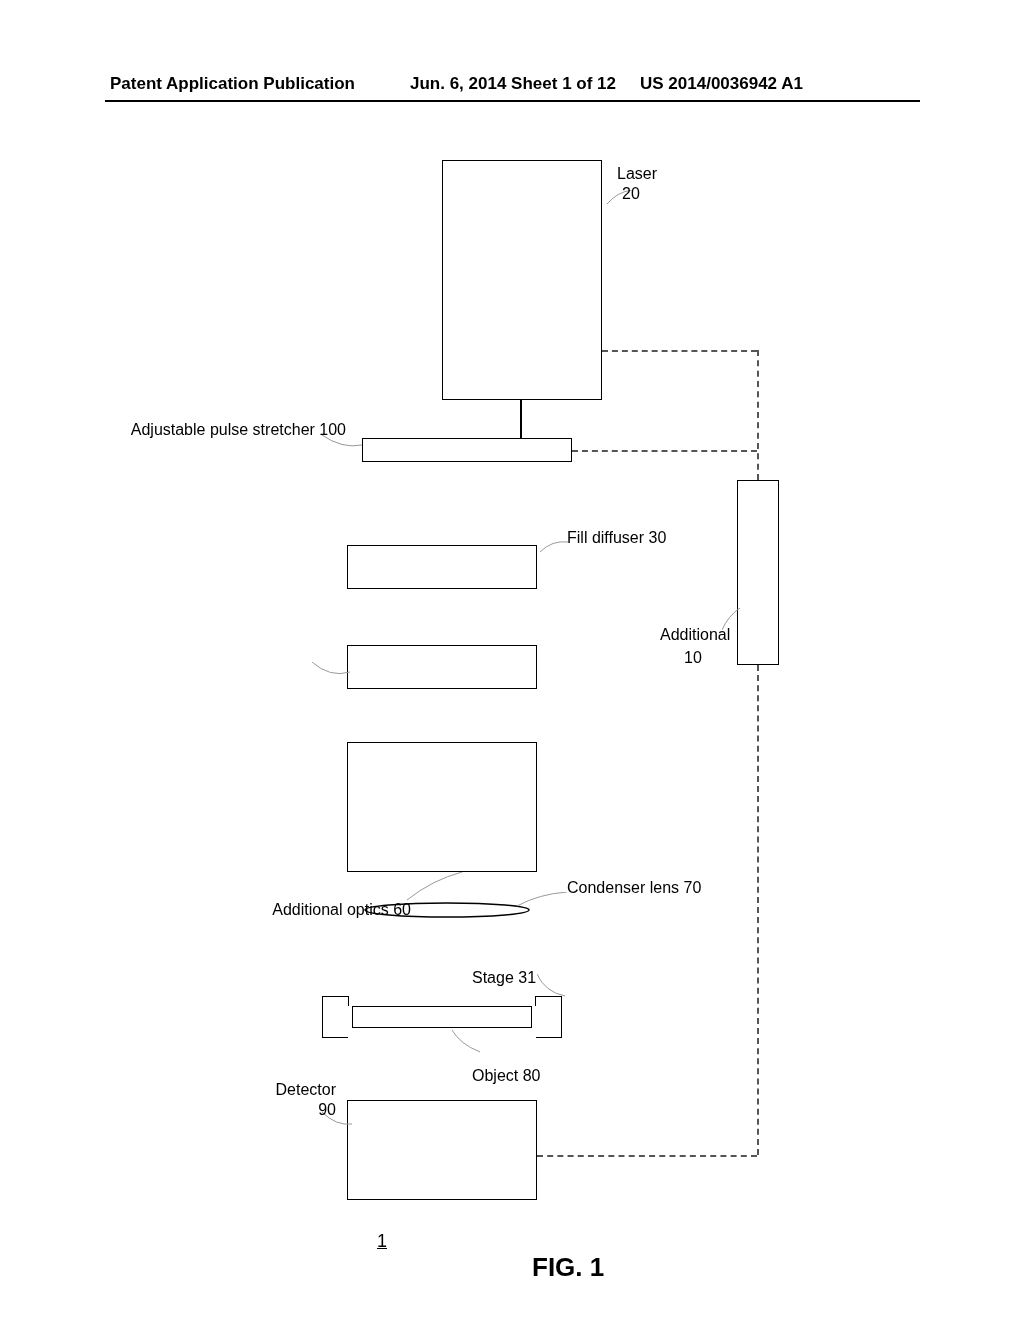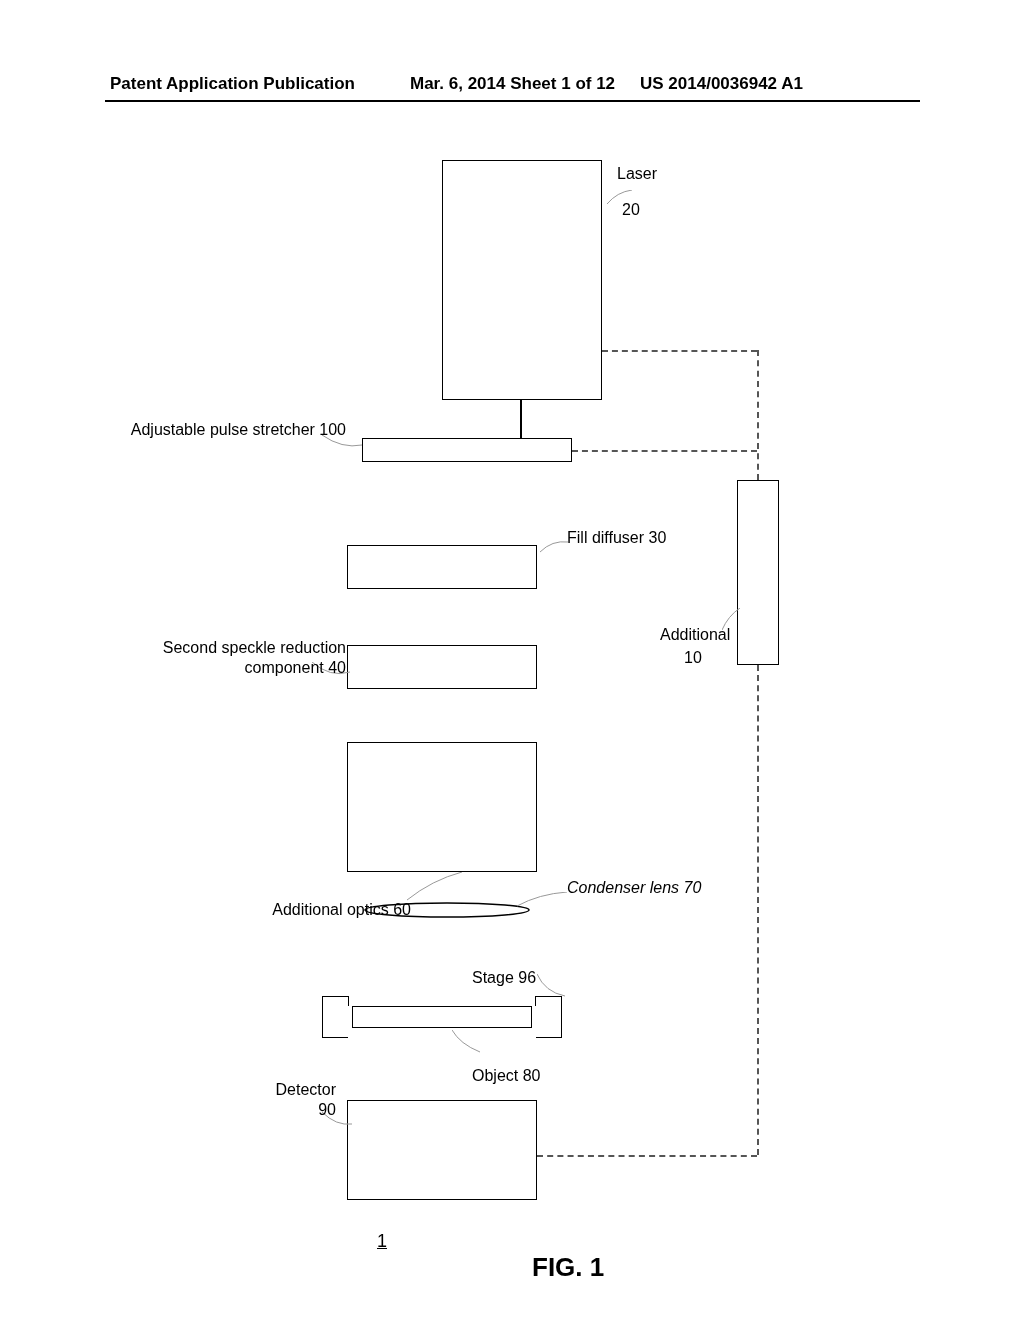"Mar. 6, 2014 Sheet 1" span.center { text: Mar -> Jun }
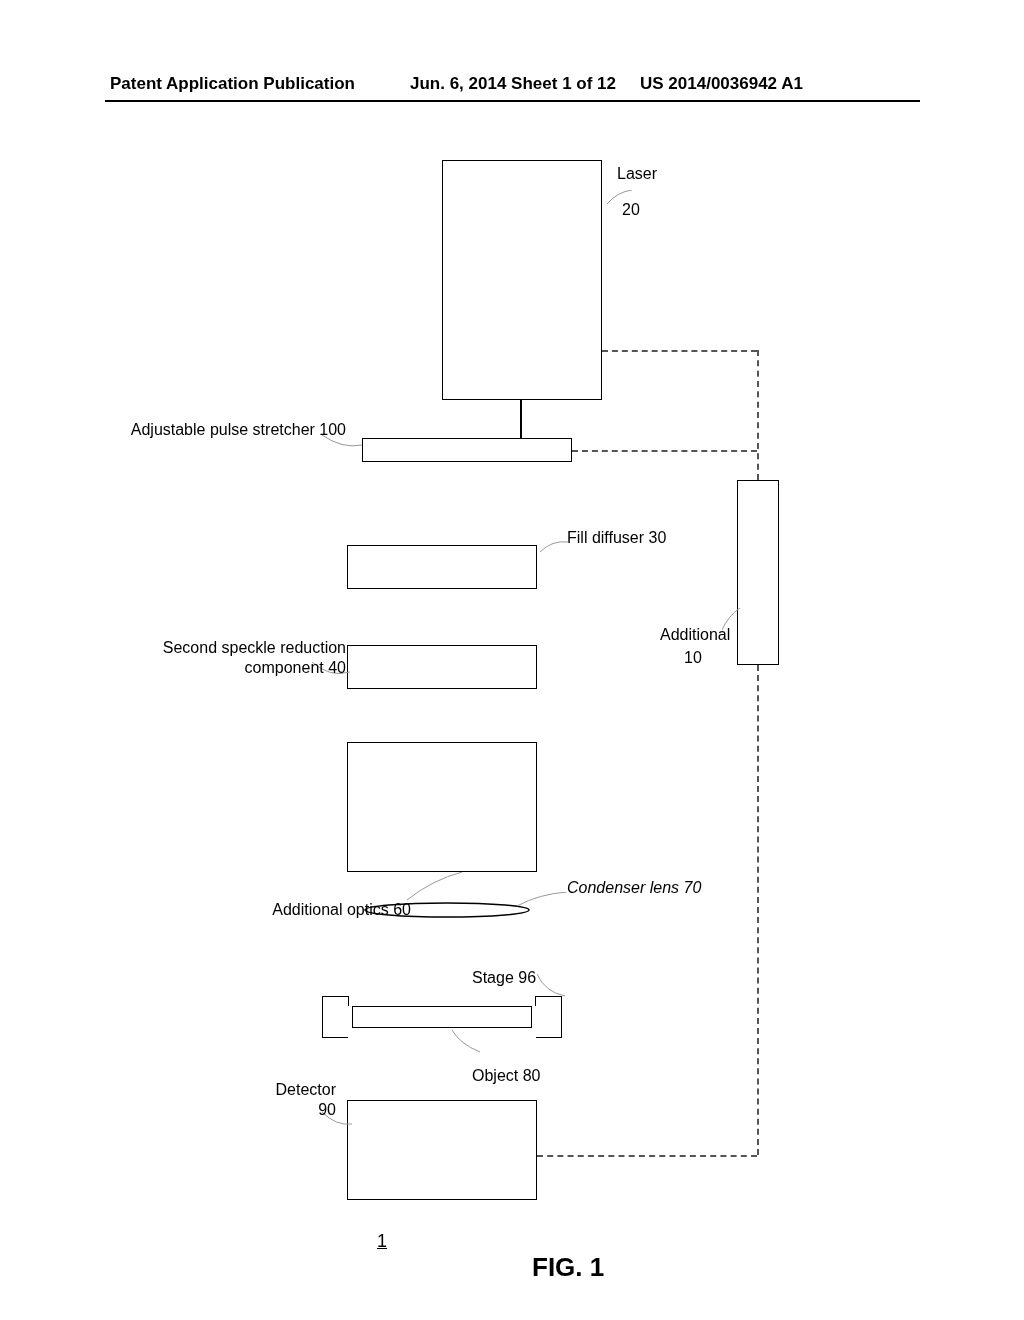"20" .lbl-laser2 { margin-top: 16px -> none }
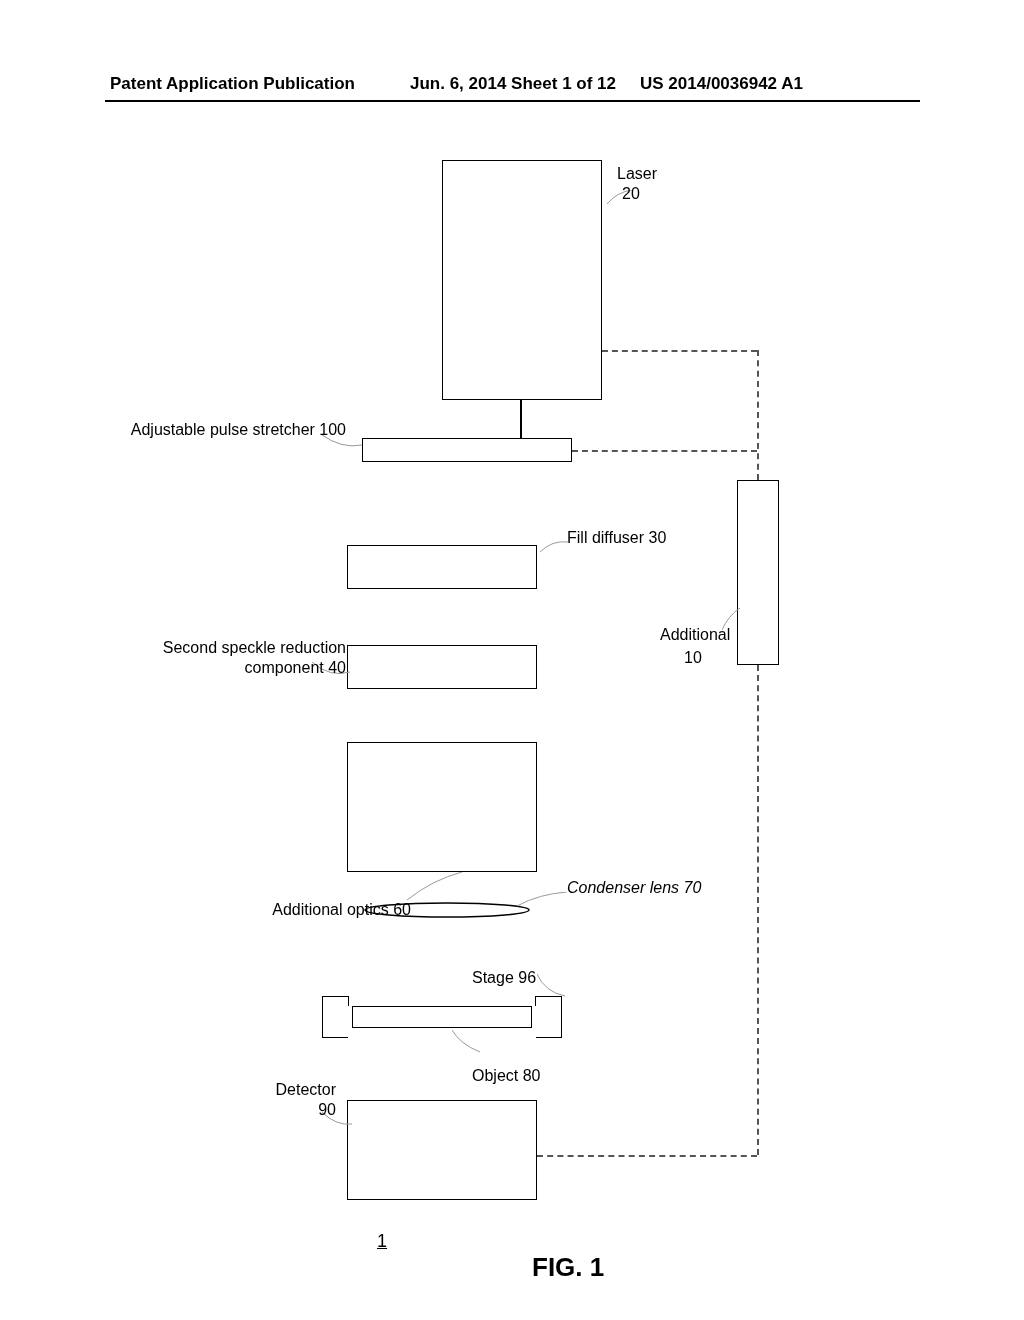"Second speckle reduction" div.label { html: <div> <span>Second speckle reduction</span><br> <span>component 40</span> </div> -> none }
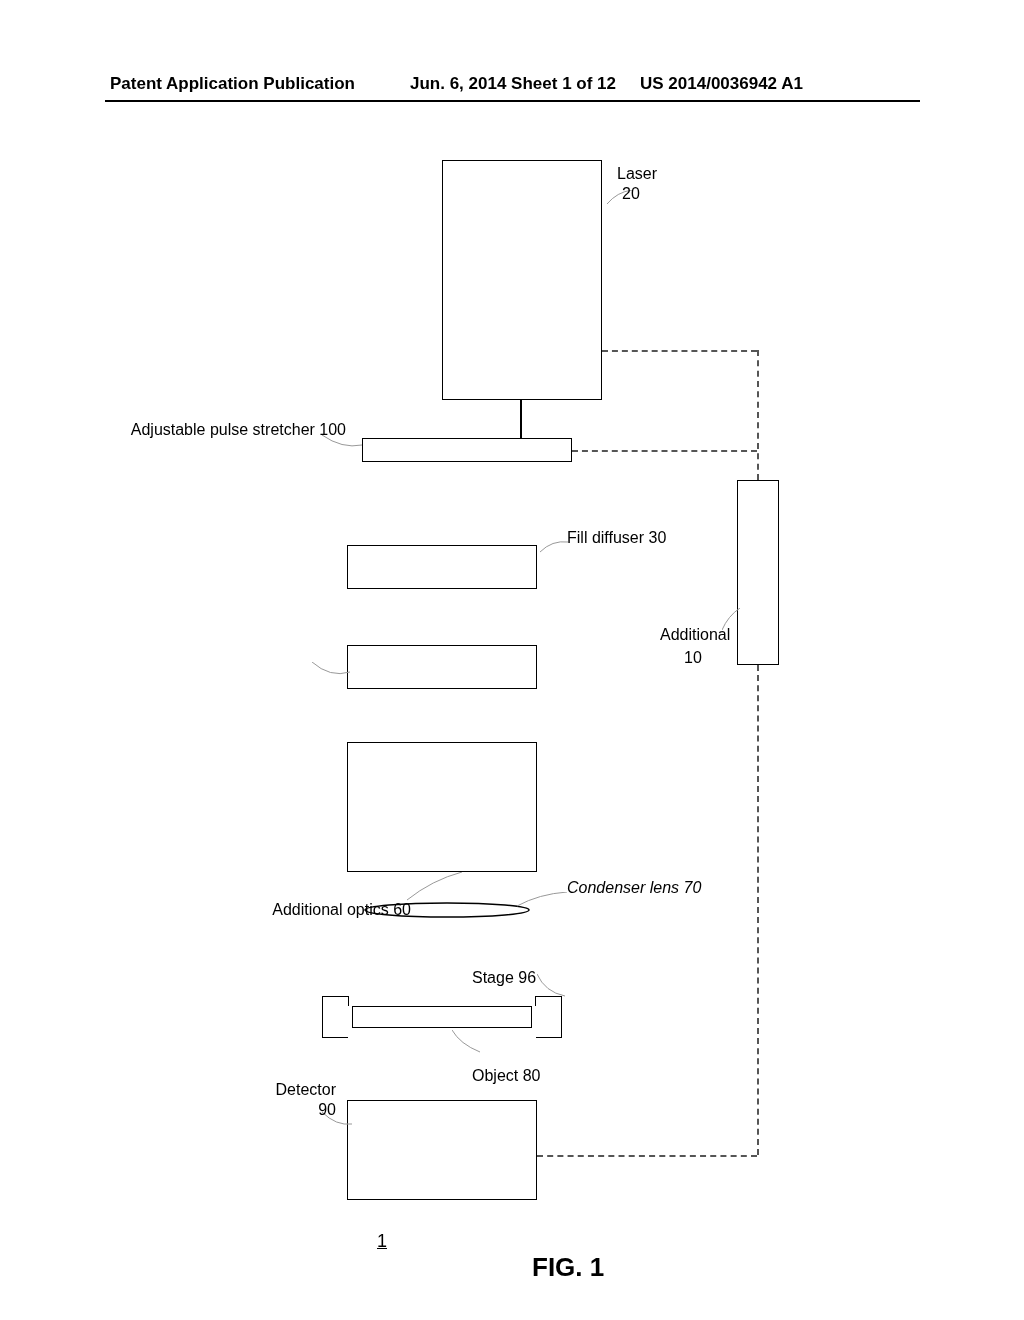"Condenser lens 70" .lbl-cond { font-style: italic -> none }
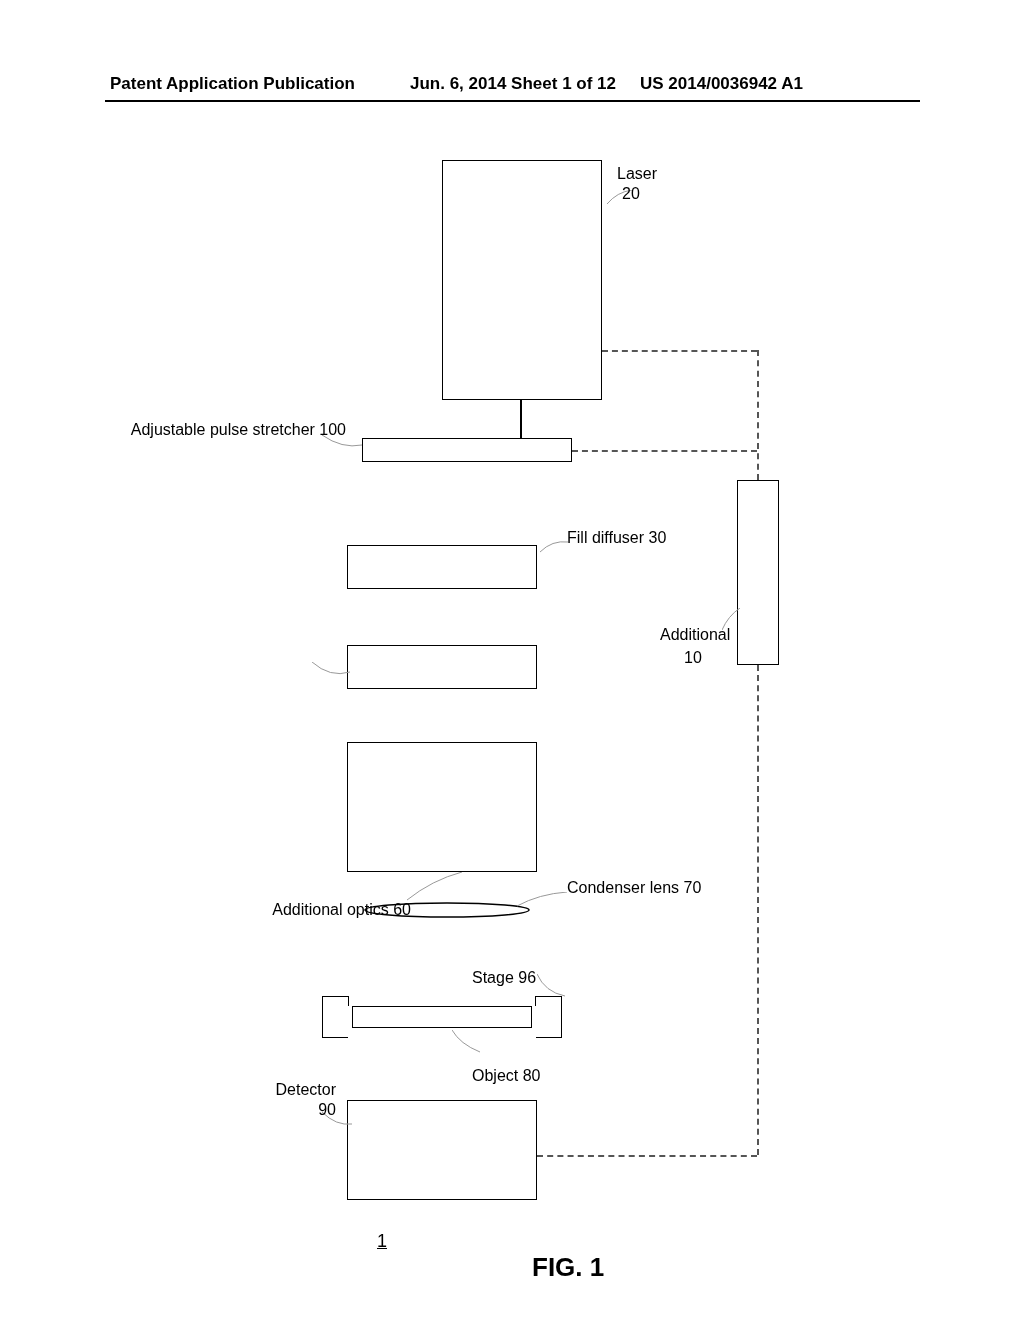"Stage 96" div.label { text: 96 -> 31 }
